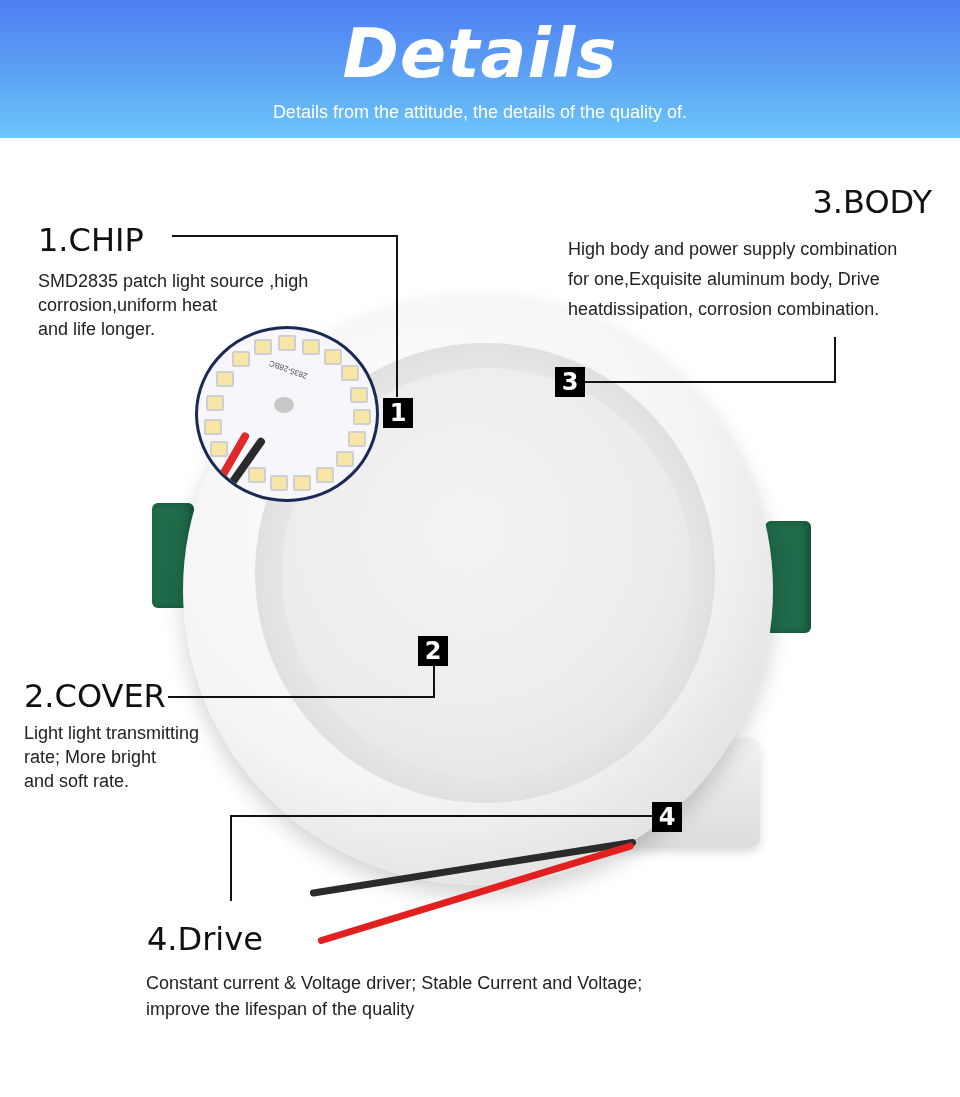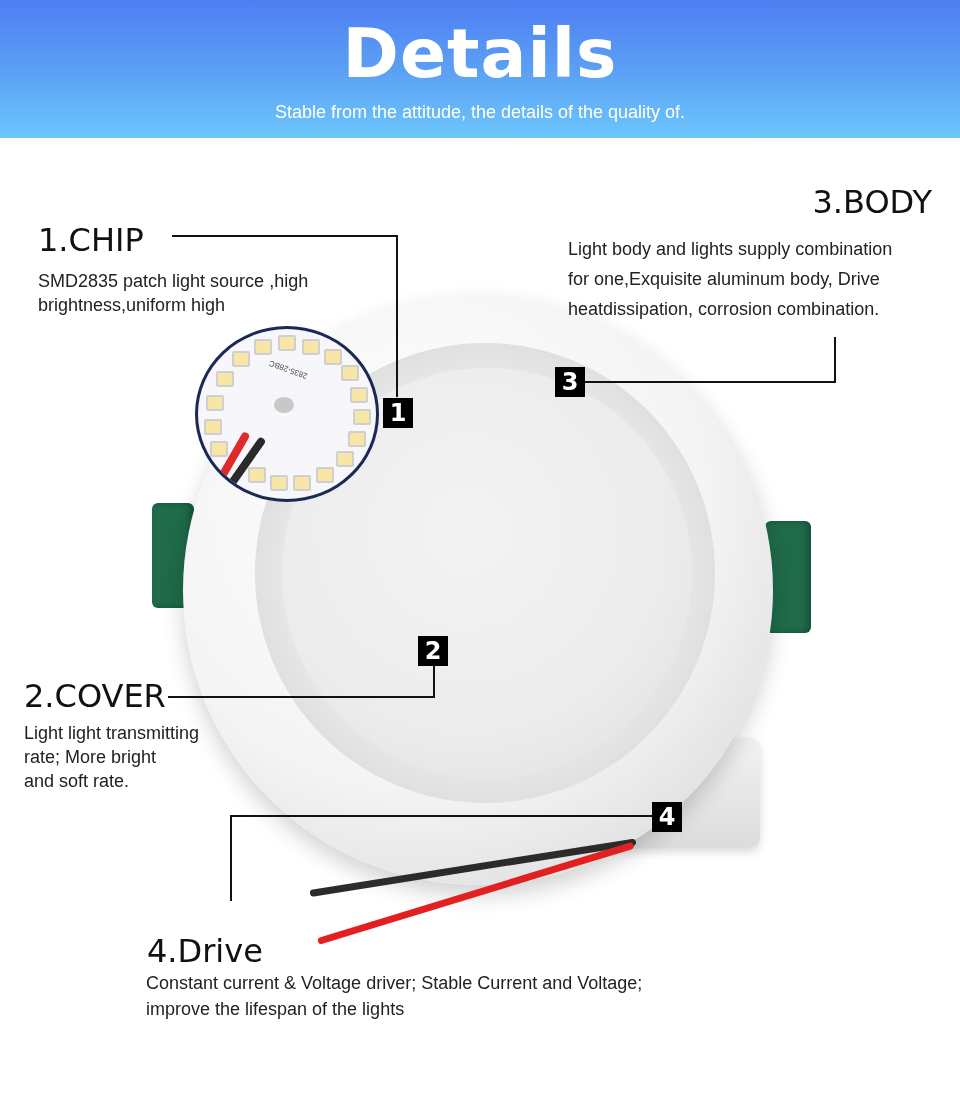"Details" .banner-title { font-style: none -> italic }
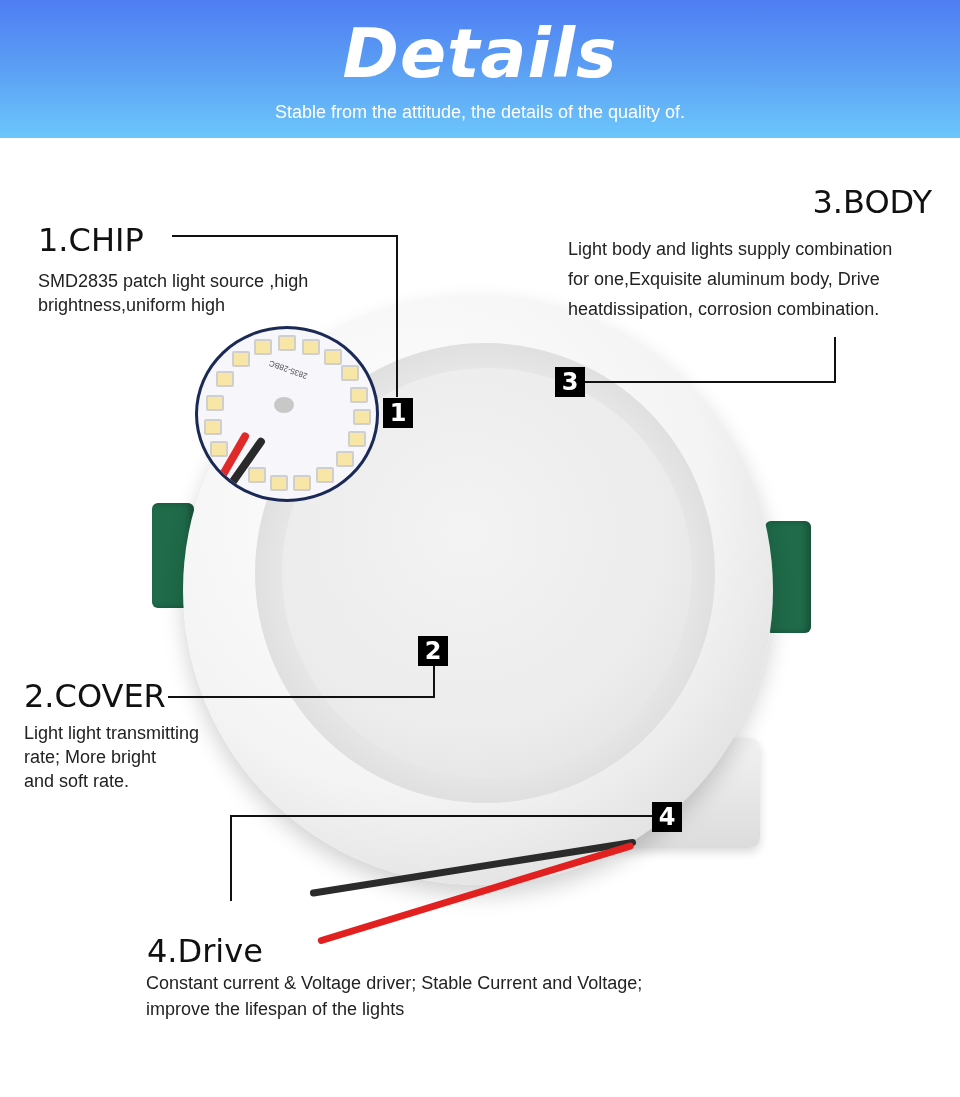"Stable from the attitude, the" div.banner-sub { text: Stable -> Details }
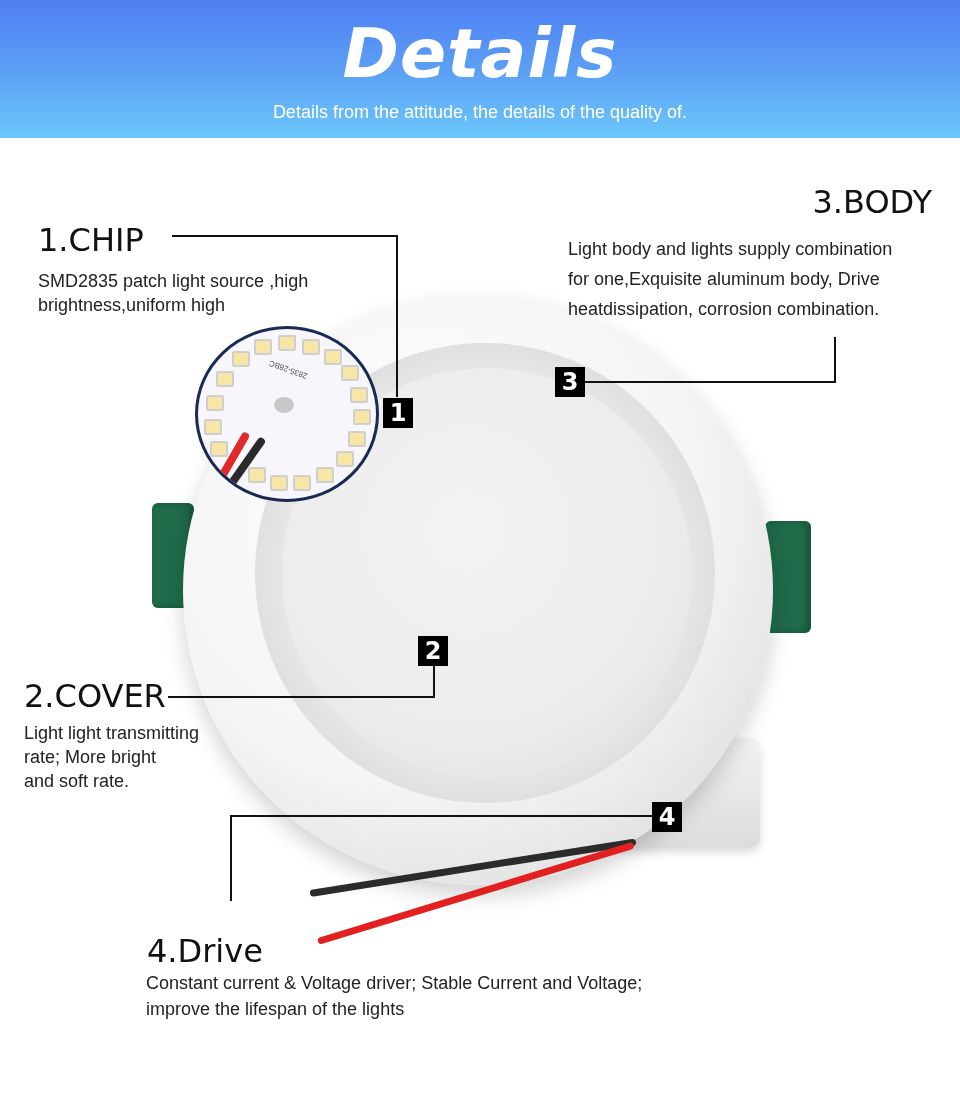"Light body and lights supply" div { text: Light body and lights -> High body and power }
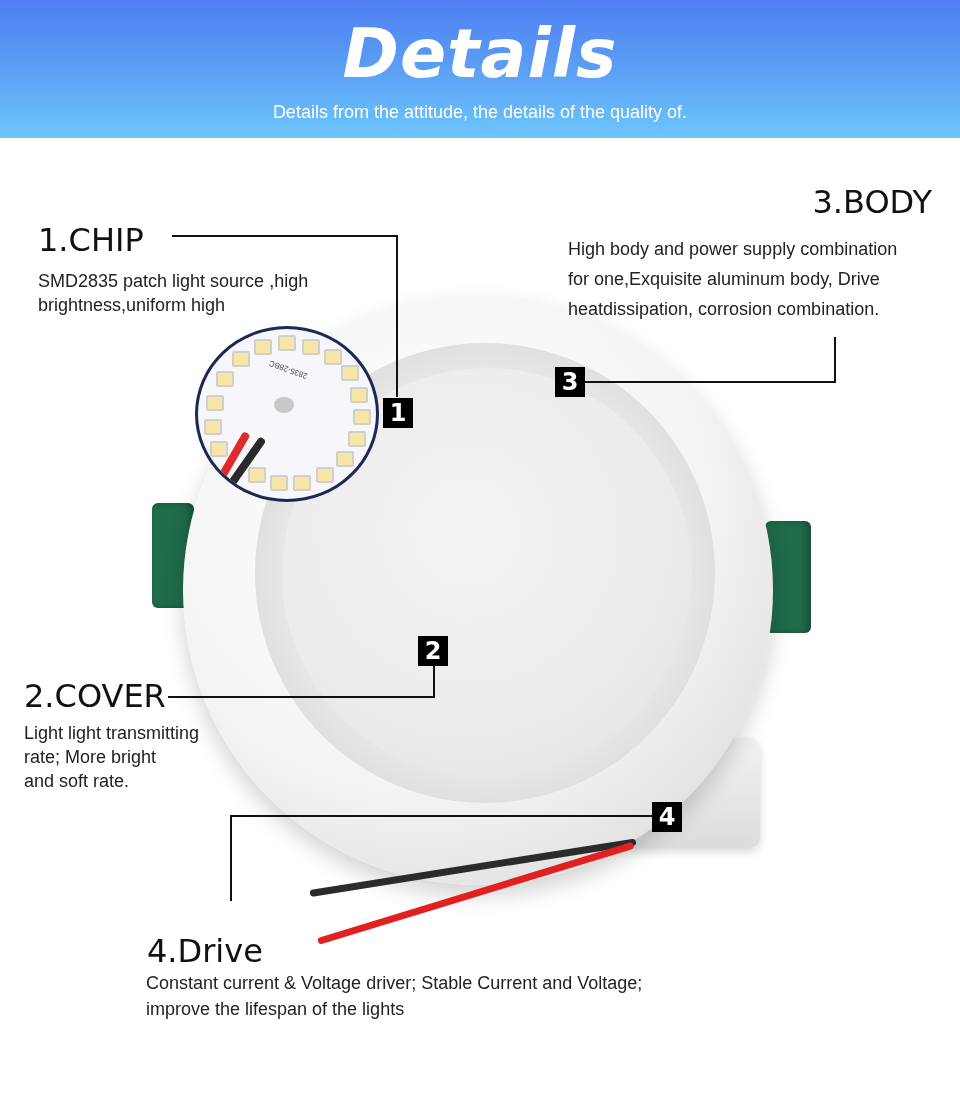"brightness,uniform high" div { text: brightness,uniform high -> corrosion,uniform heat }
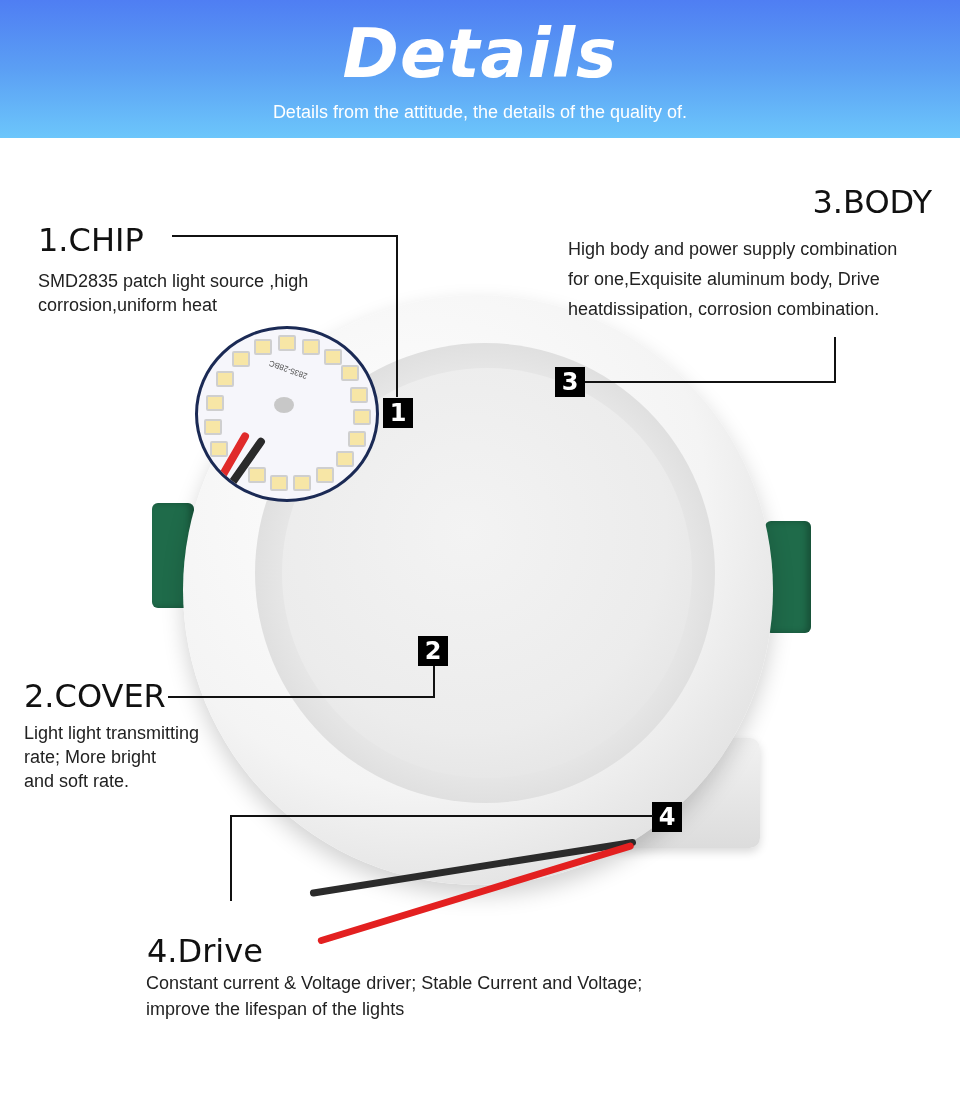"and life longer." div { html: none -> <div>and life longer.</div> }
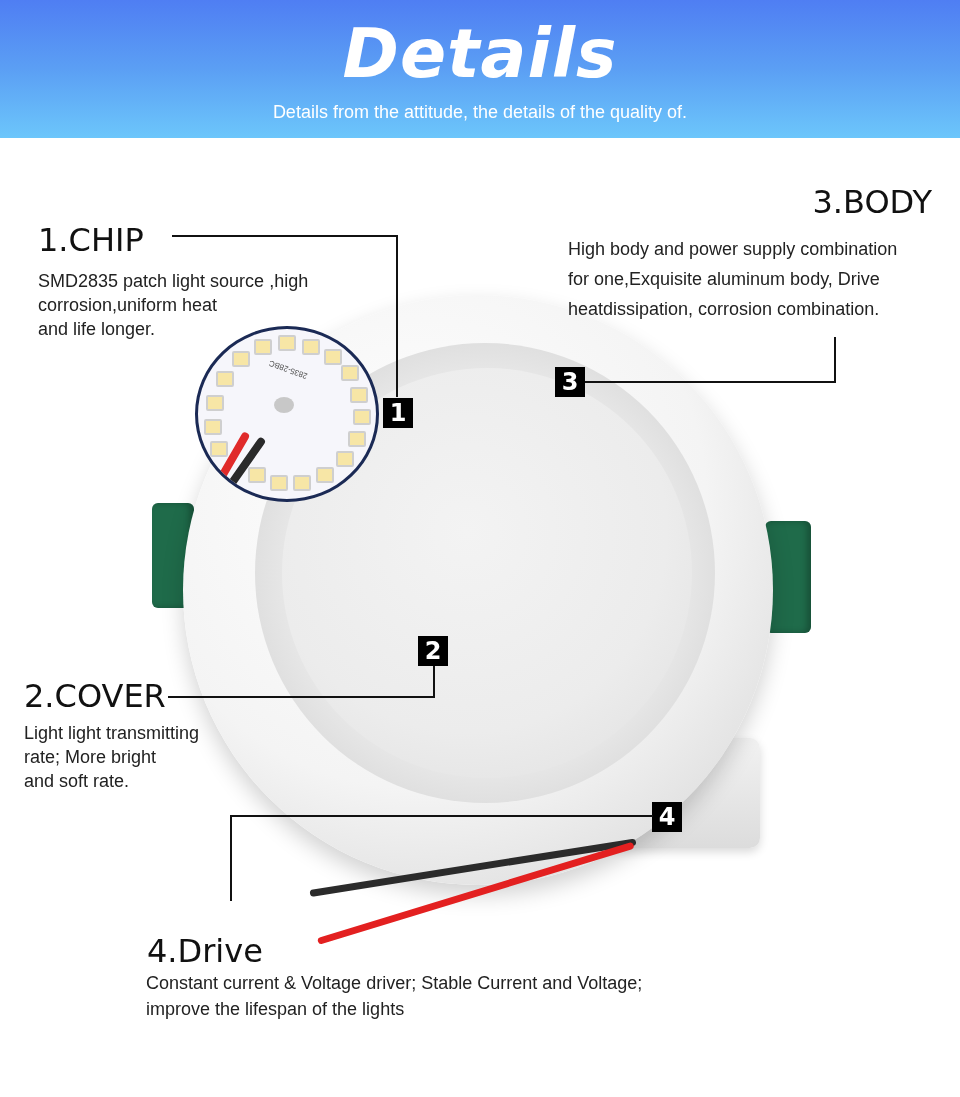"4.Drive" div.heading { margin-top: 12px -> none }
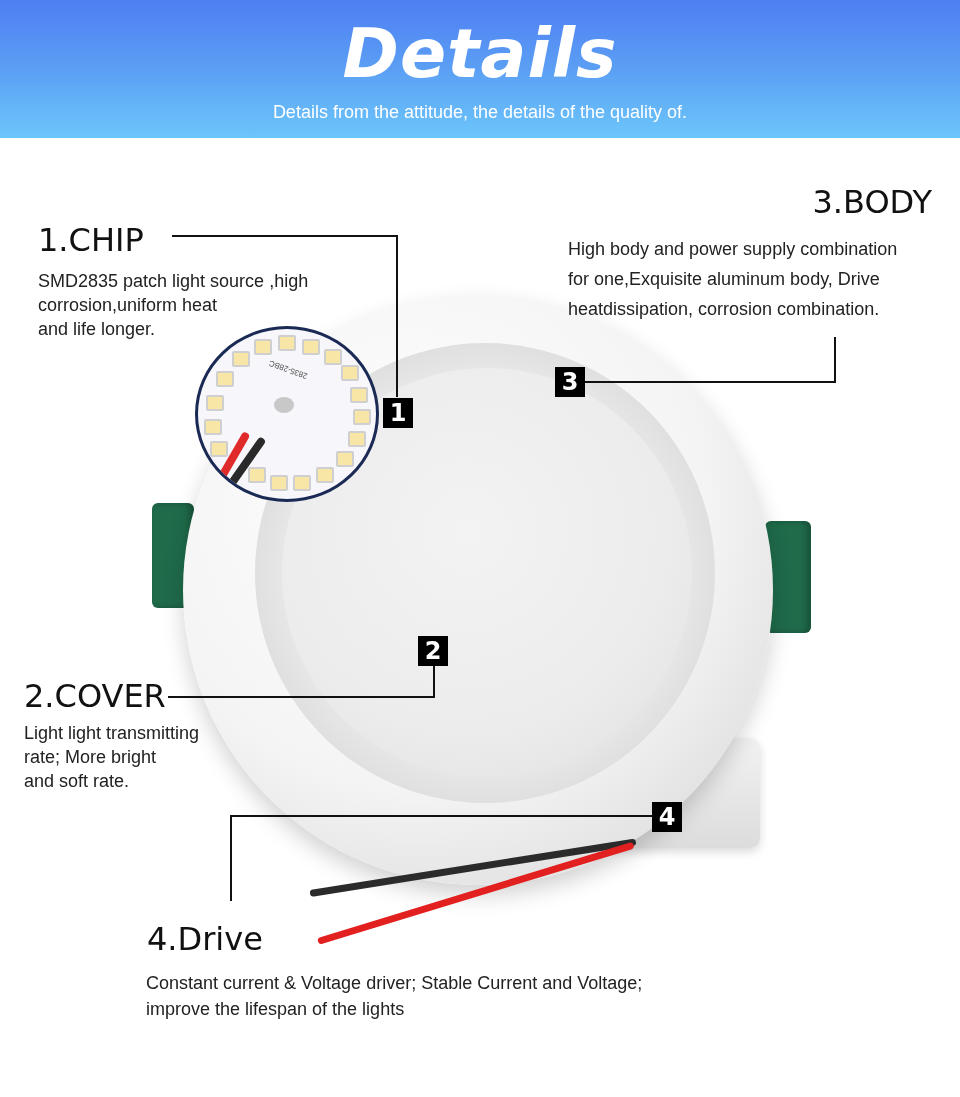"improve the lifespan of the" div { text: lights -> quality }
